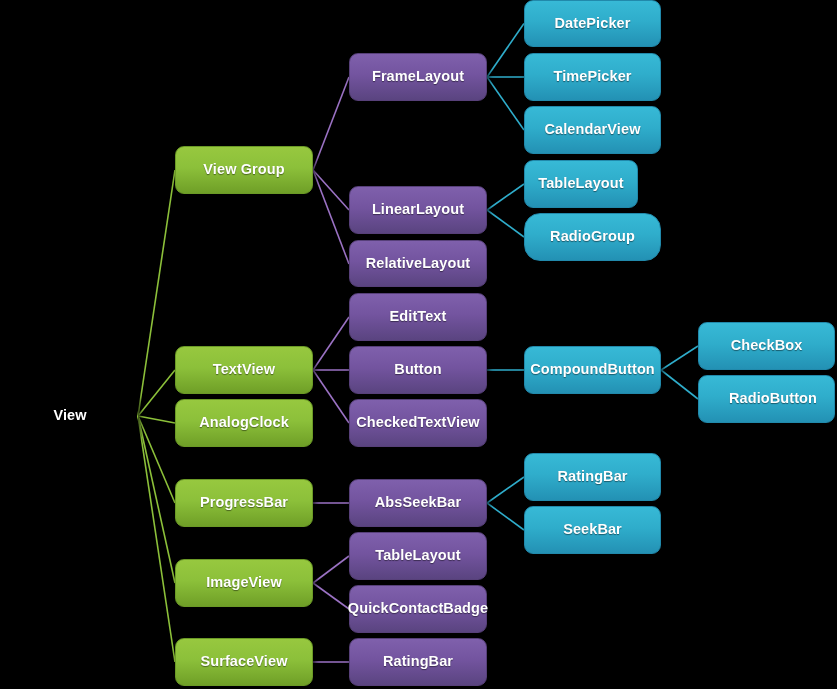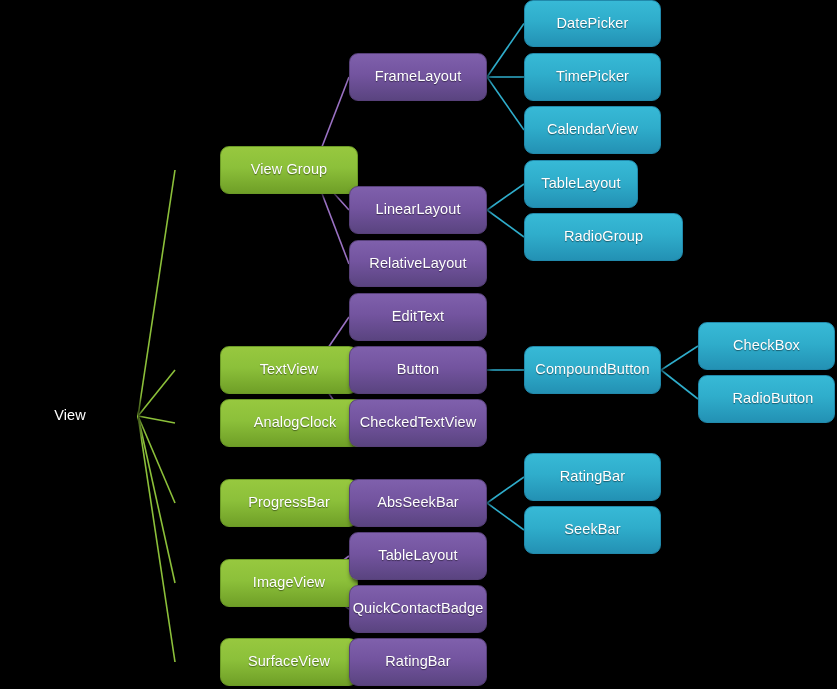"DatePicker" .node { font-weight: normal -> bold }
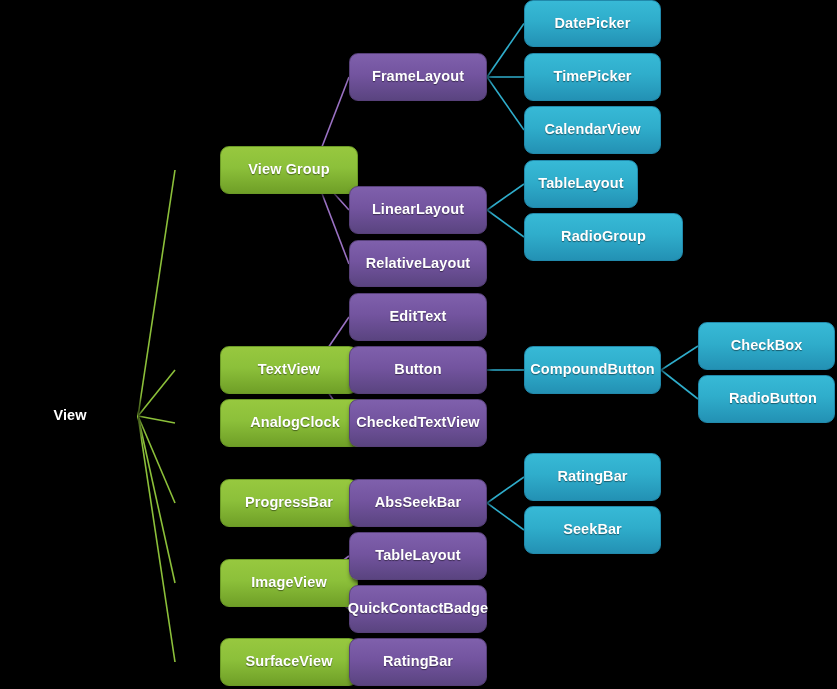"View Group" .node-l2 { margin-left: 45px -> none }
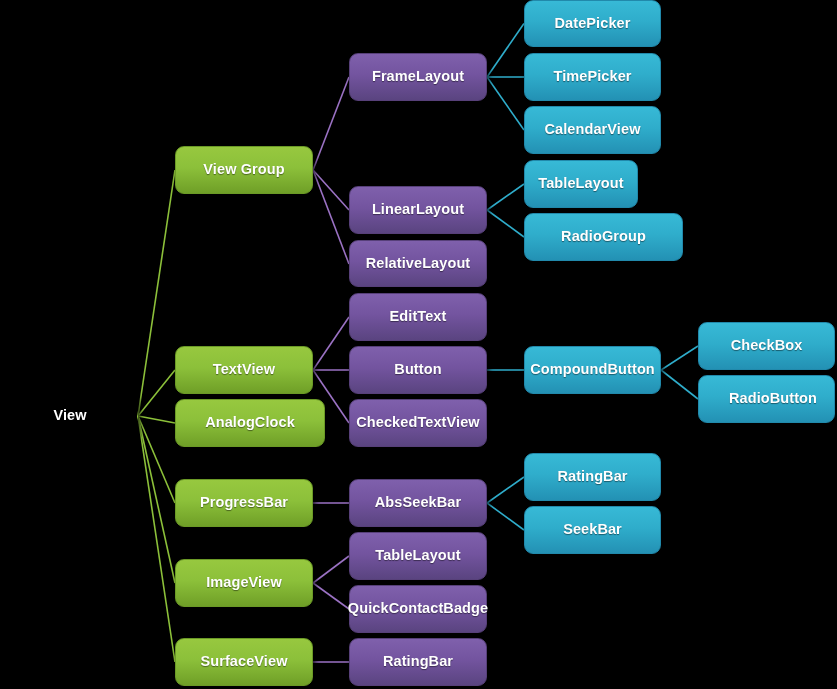"RadioGroup" div.node { border-radius: none -> 16px; width: 159px -> 137px }
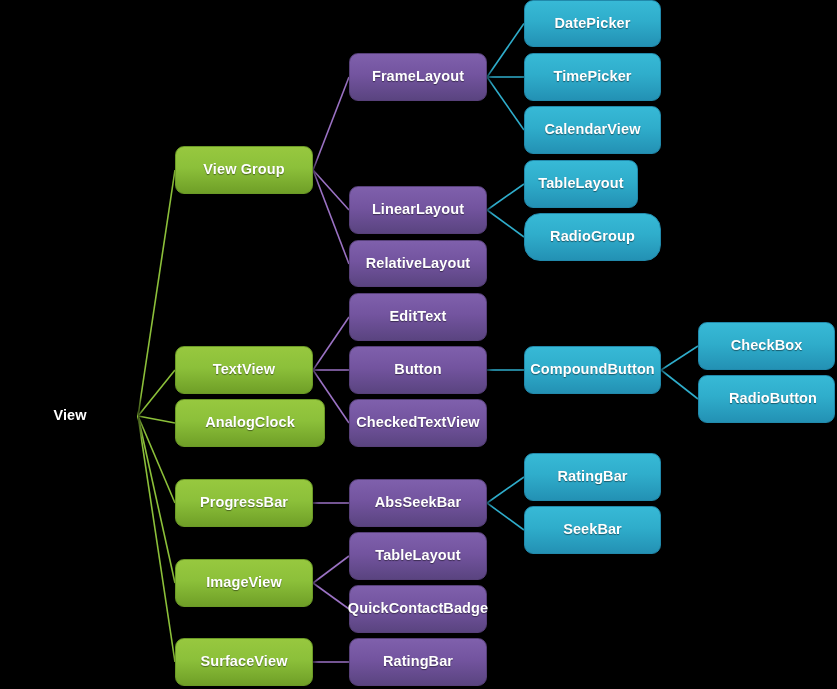"AnalogClock" div.node { width: 150px -> 138px }
